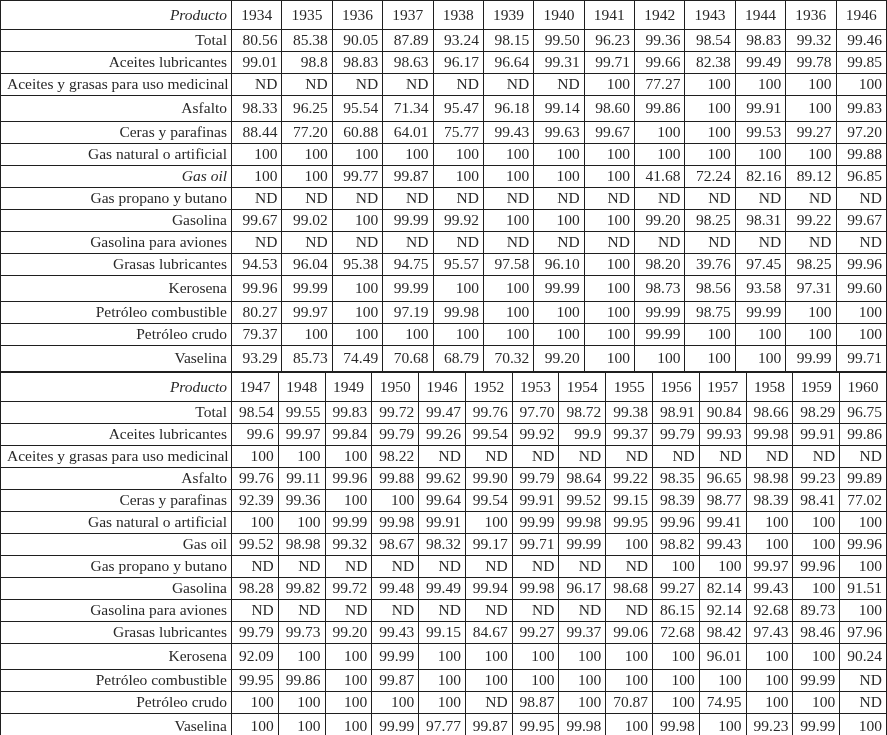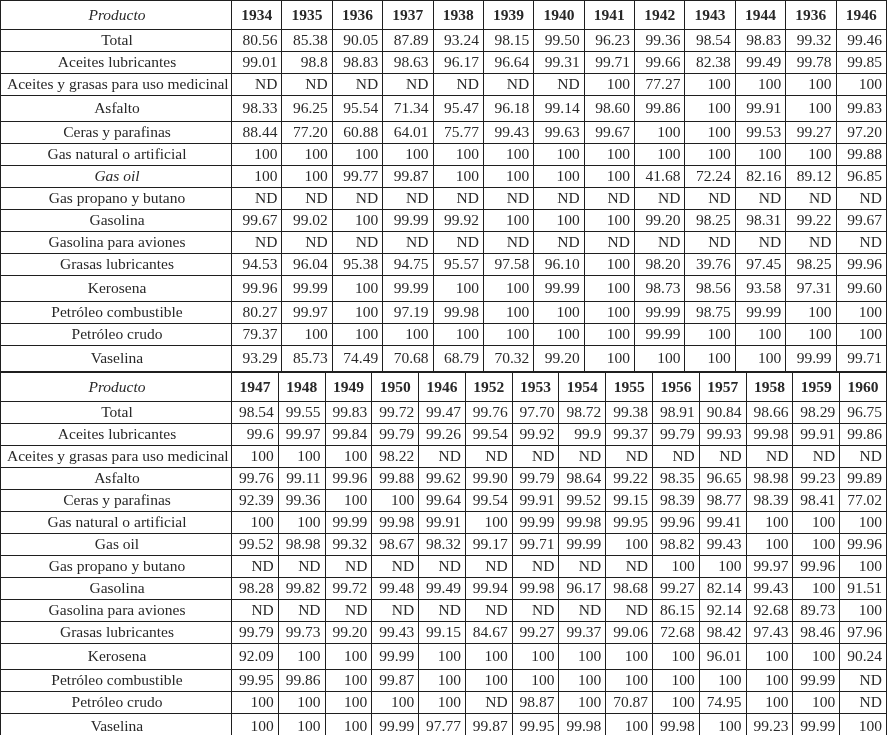"Producto" td.product { text-align: center -> right }
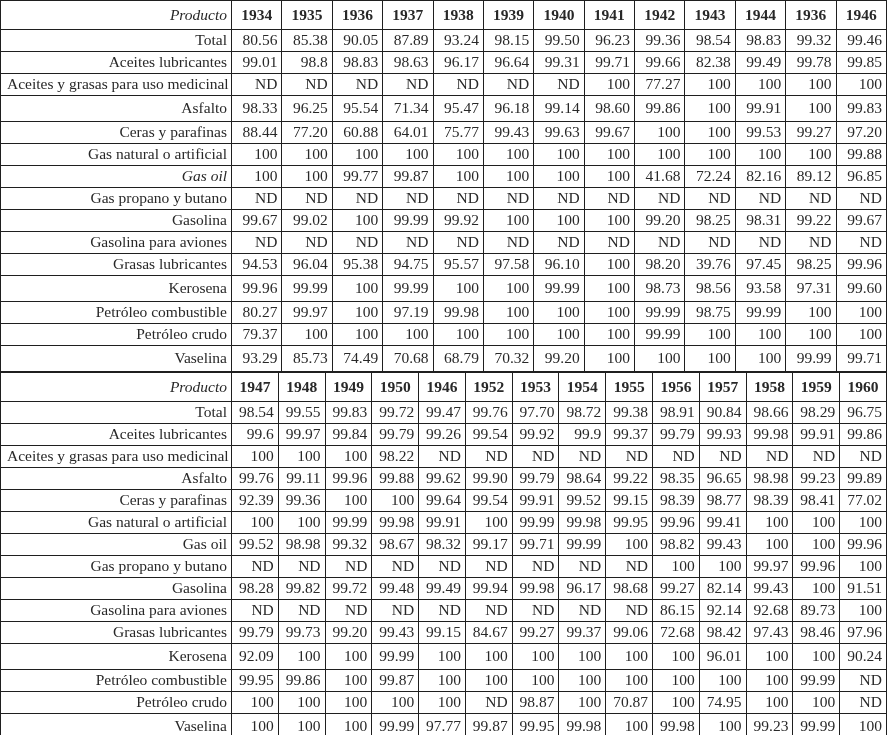"1934" td.year { font-weight: bold -> none }
